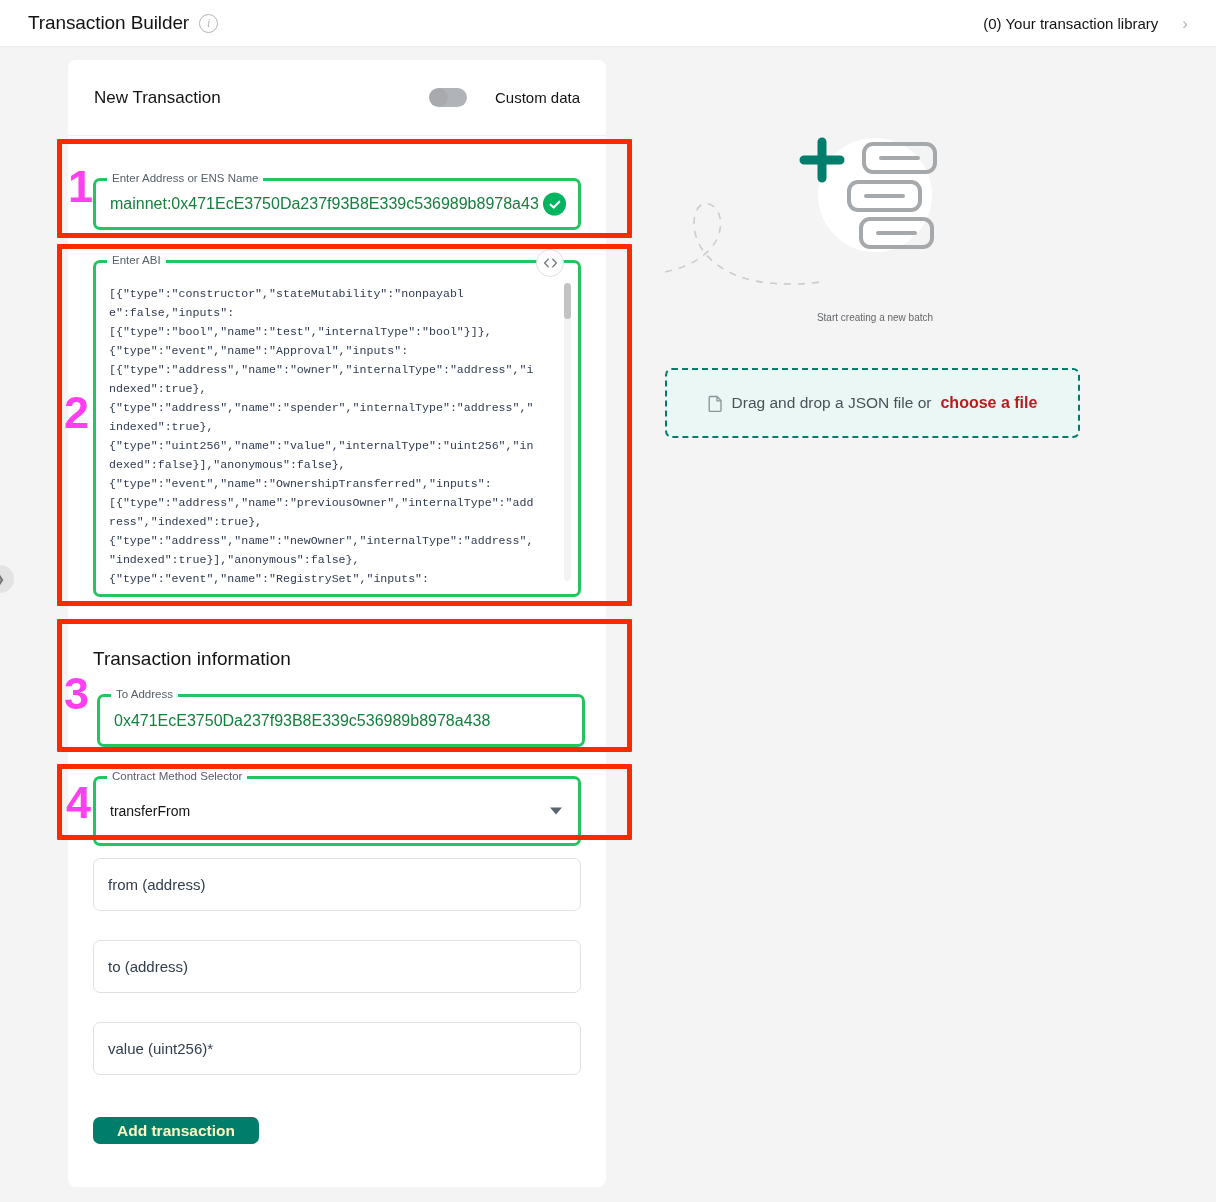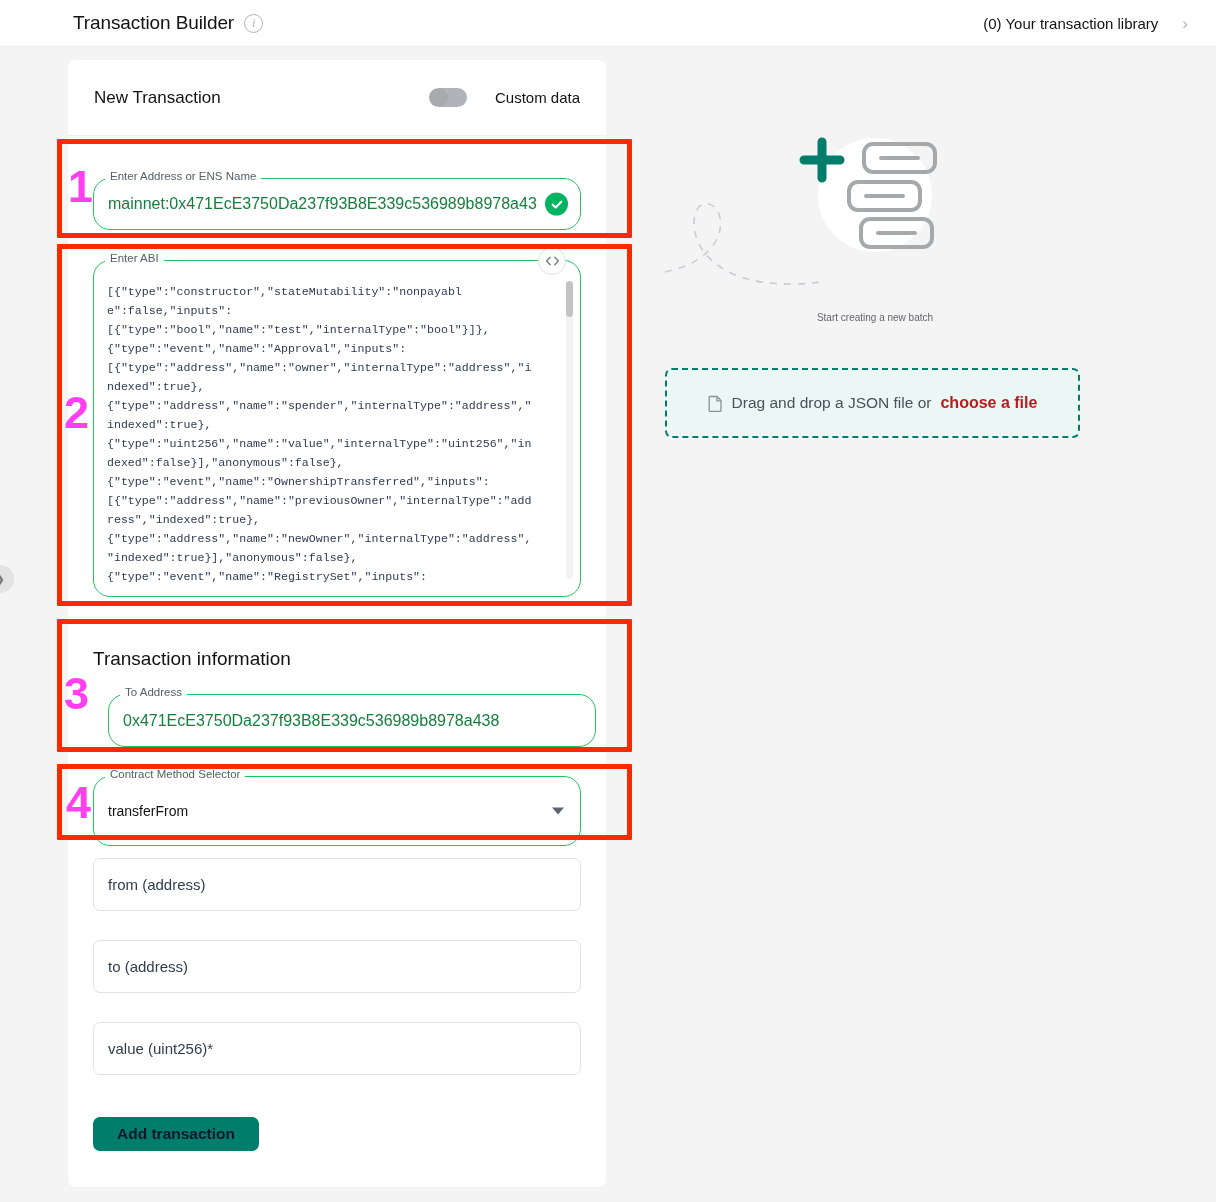"Transaction Builder" #app-header { padding-left: 45px -> none }
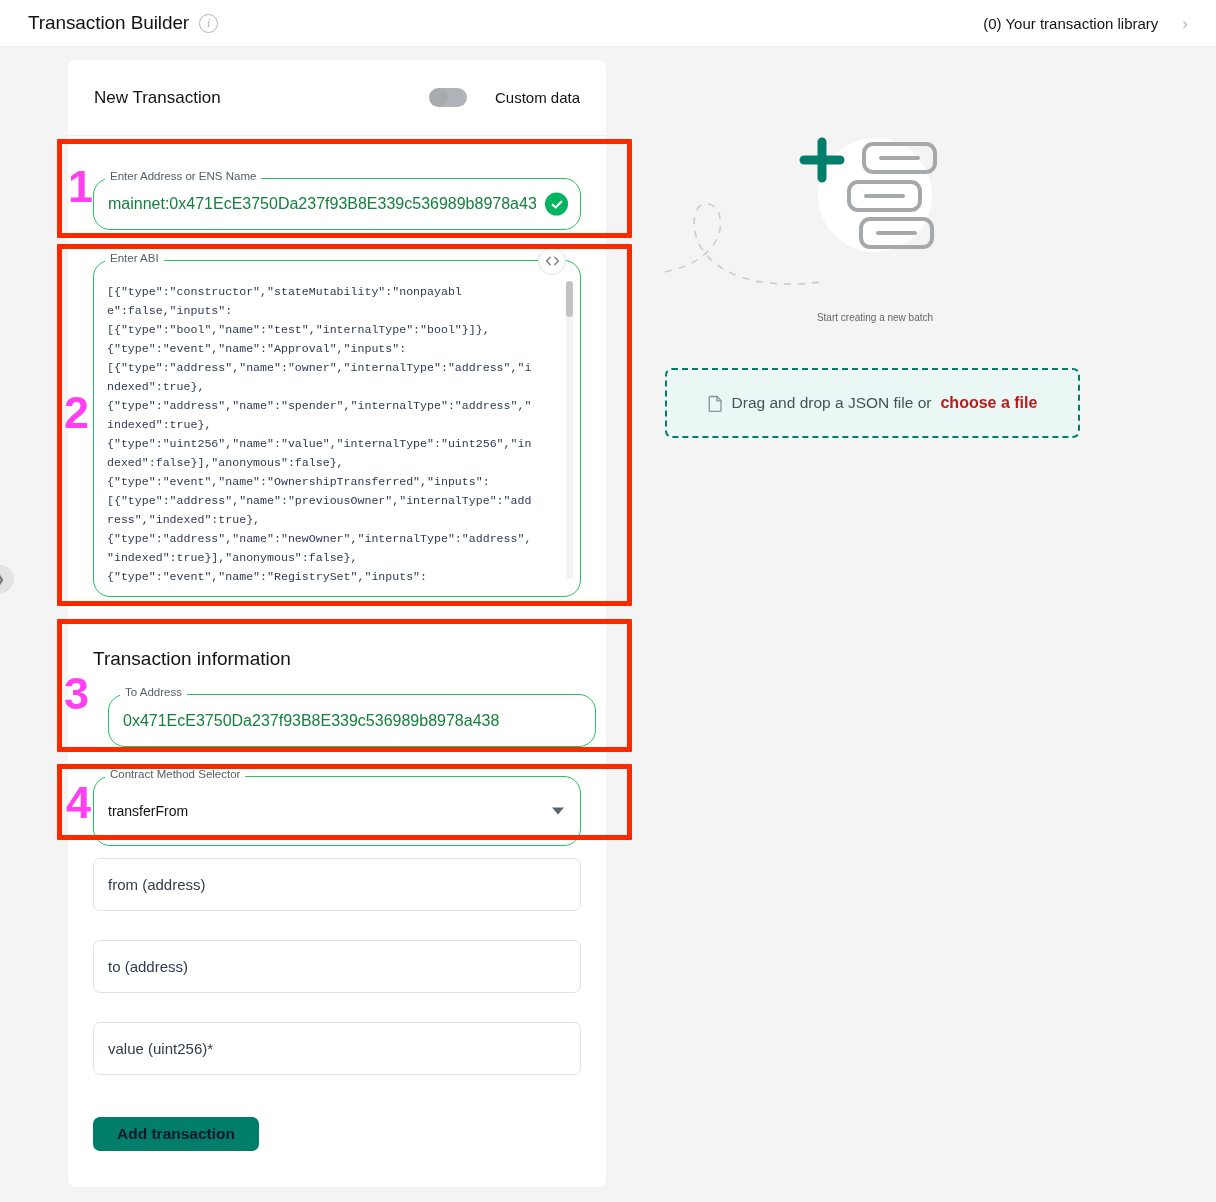"Enter Address or ENS Name" .field { border: 1px solid #22c55e -> 3px solid #22c55e; border-radius: 17px -> 7px }
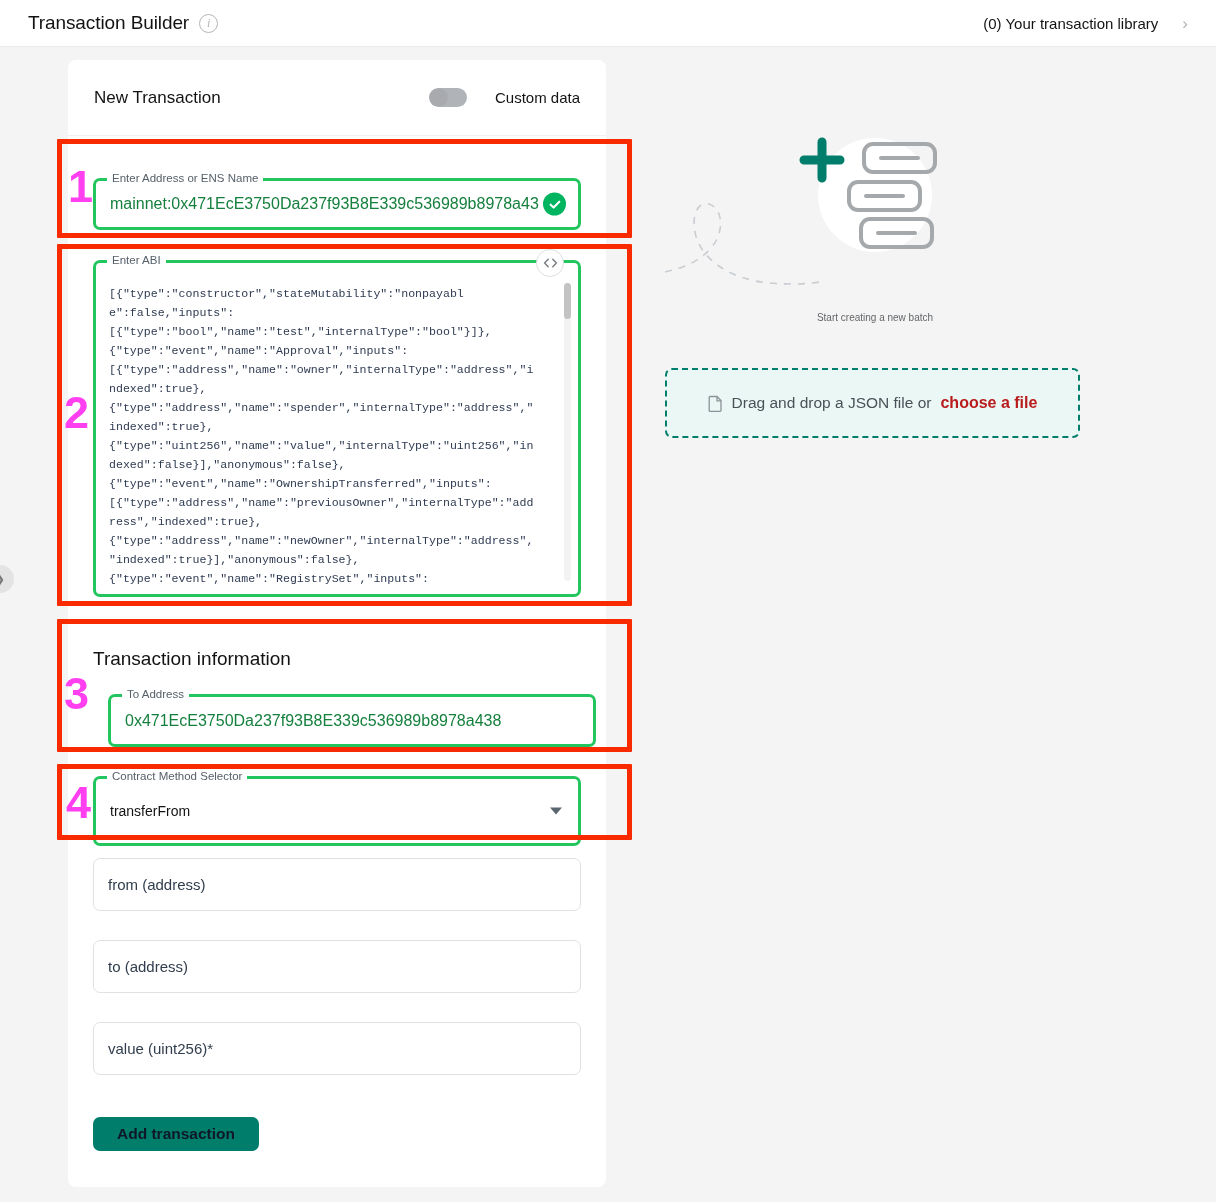"To Address" #to-address-field { left: 108px -> 97px }
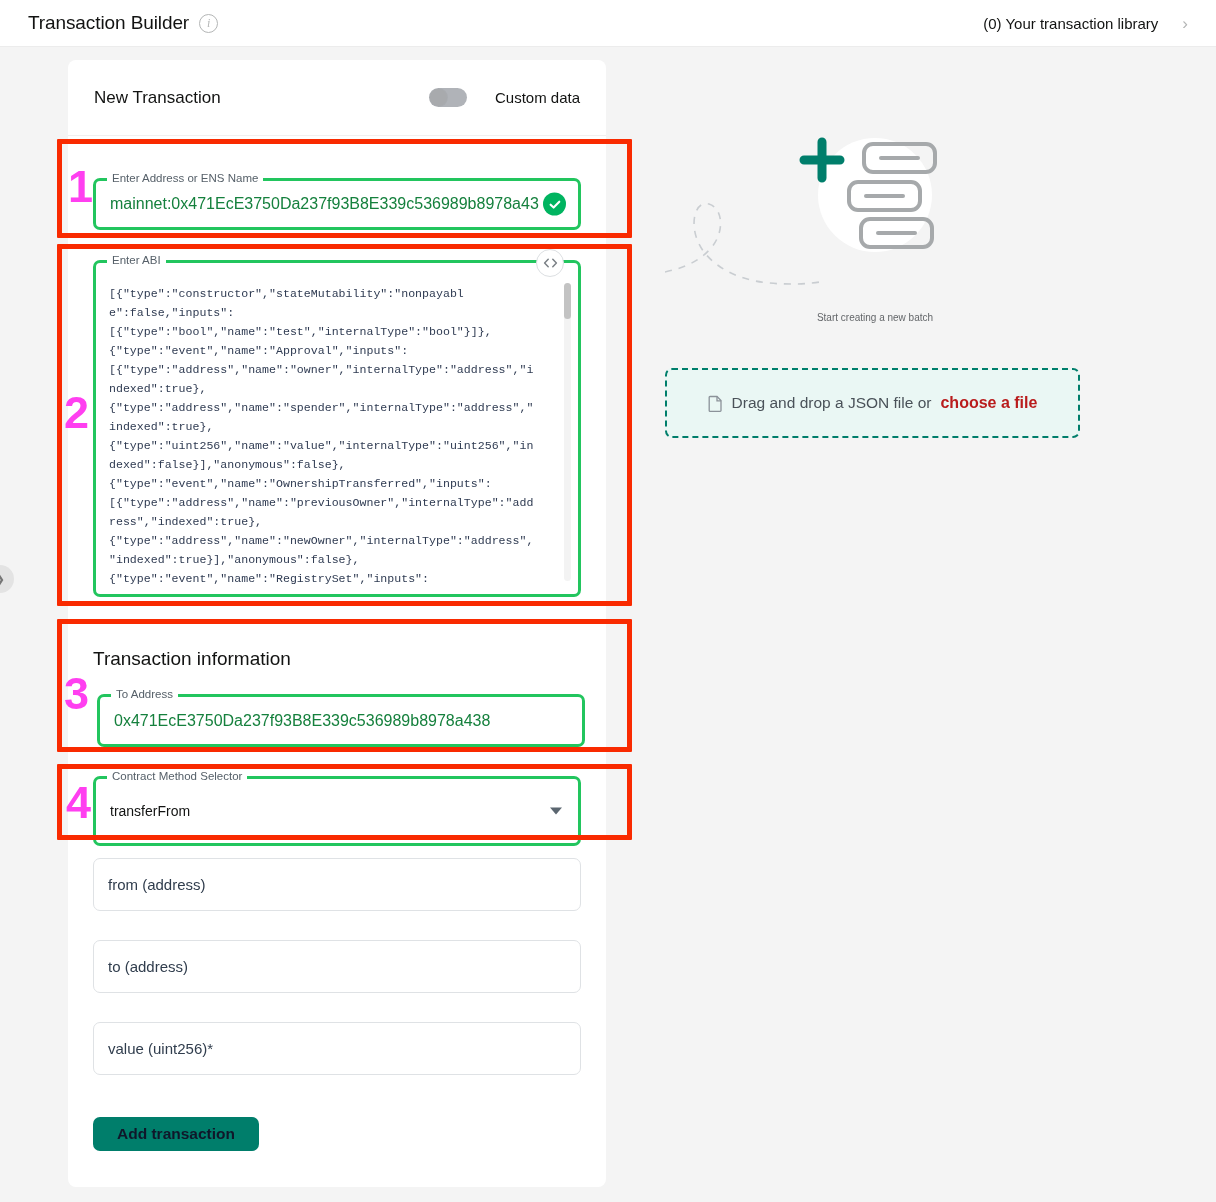"Add transaction" #add-transaction-button { color: #0f172a -> #fef9c3; height: 34px -> 27px }
